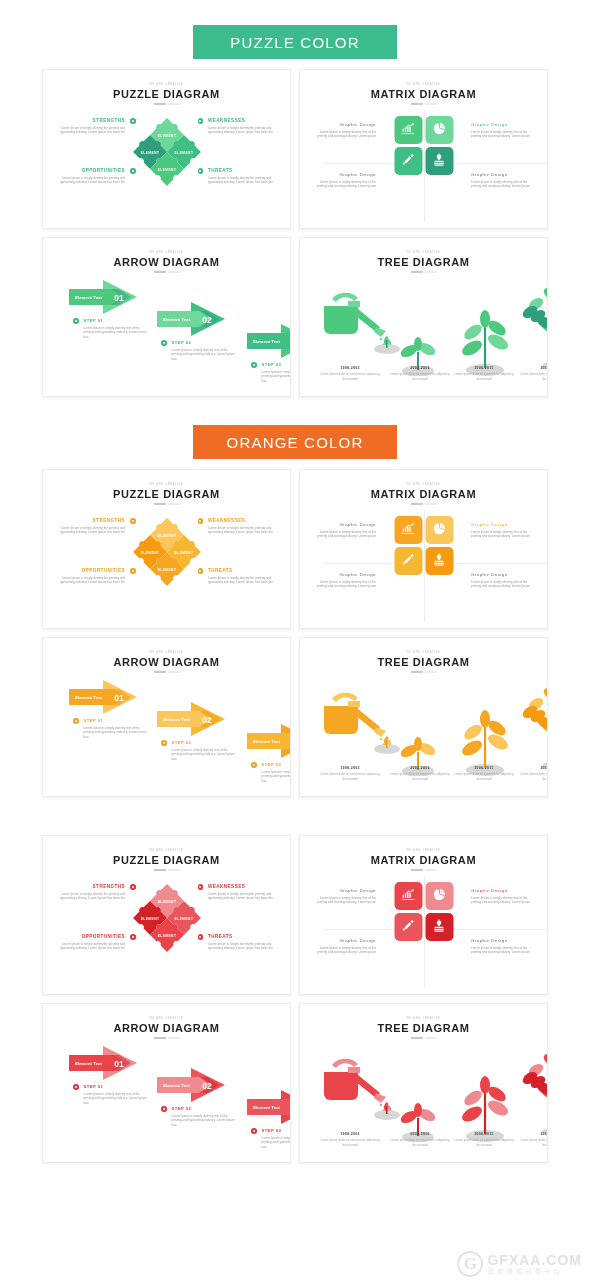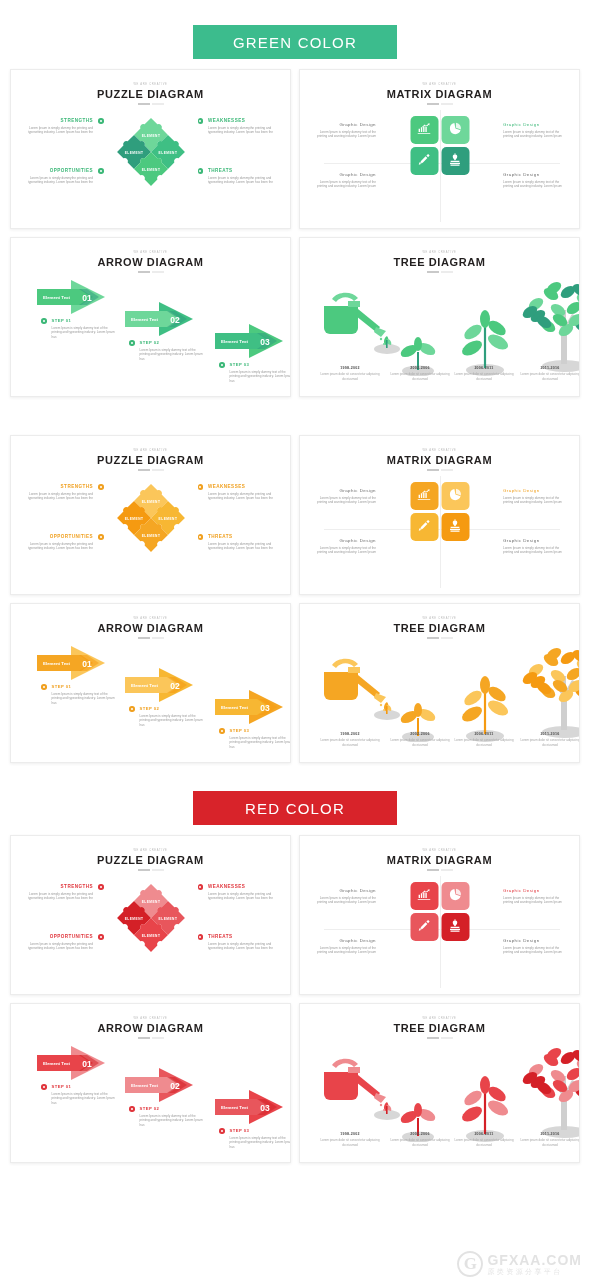"GREEN COLOR" div.banner { text: GREEN -> PUZZLE }
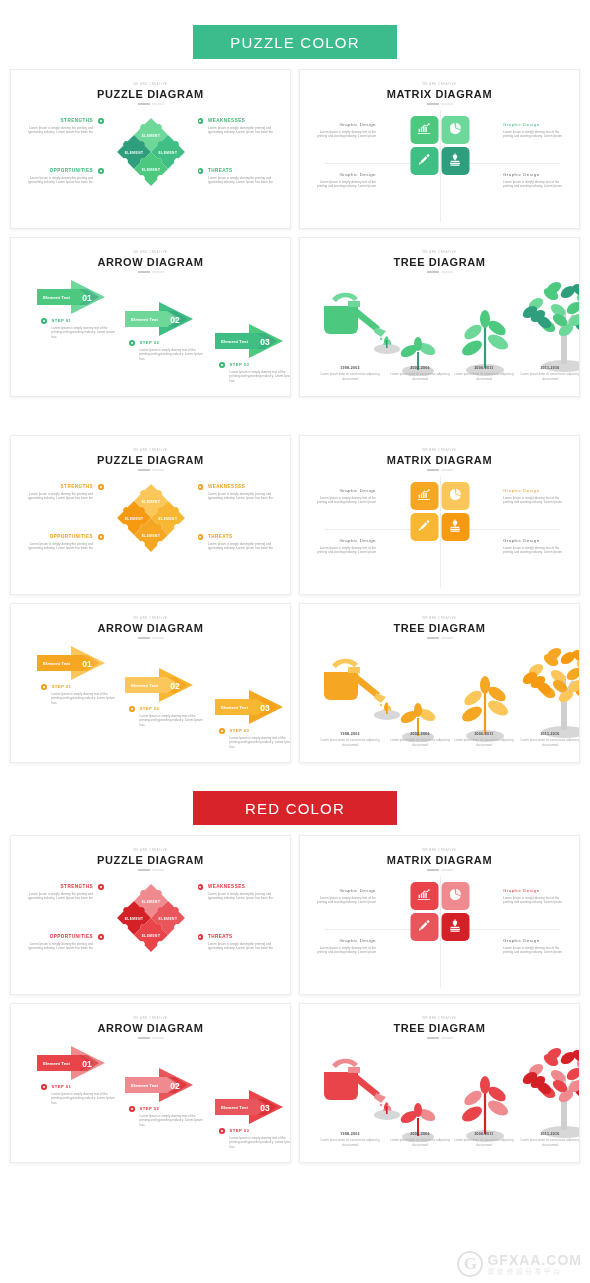"PUZZLE DIAGRAM" .slides { width: 570px -> 506px }
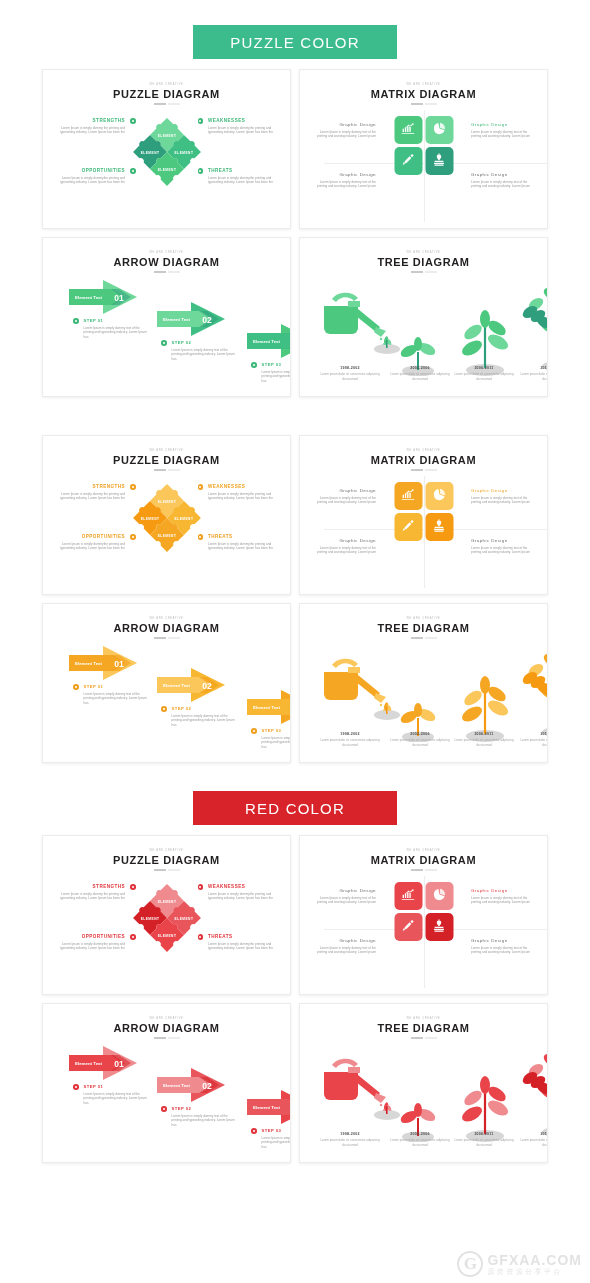"ORANGE COLOR" div.banner-wrap { html: none -> <div> <div>ORANGE COLOR</div> </div> }
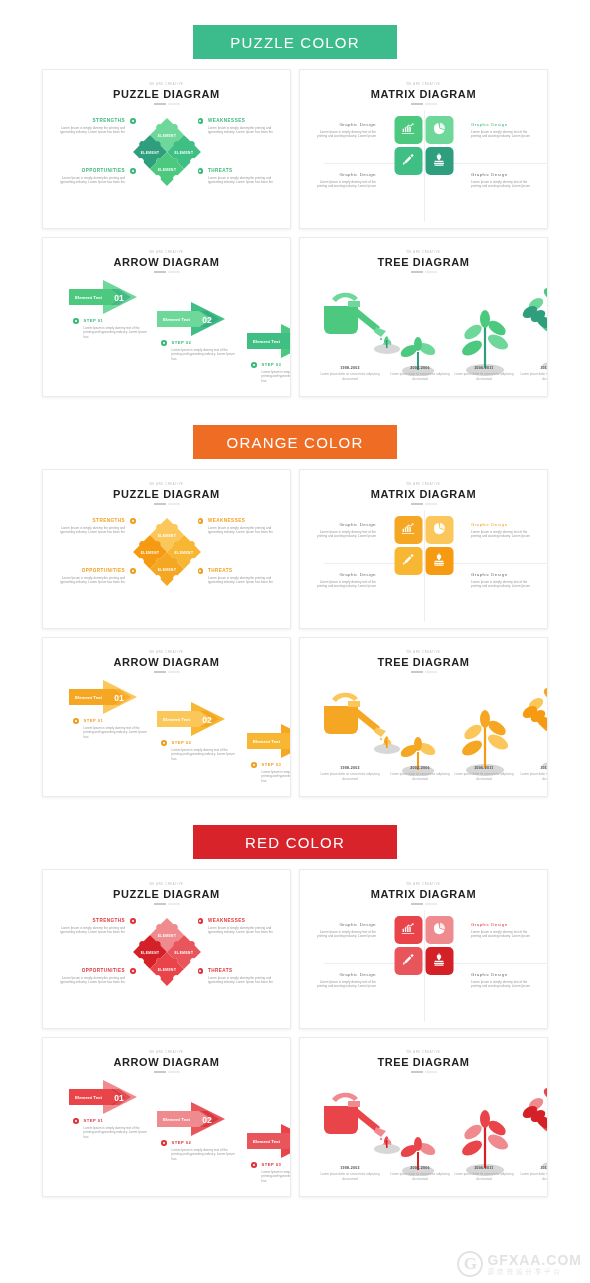"RED COLOR" div.banner-wrap { html: <div> <div>RED COLOR</div> </div> -> none }
